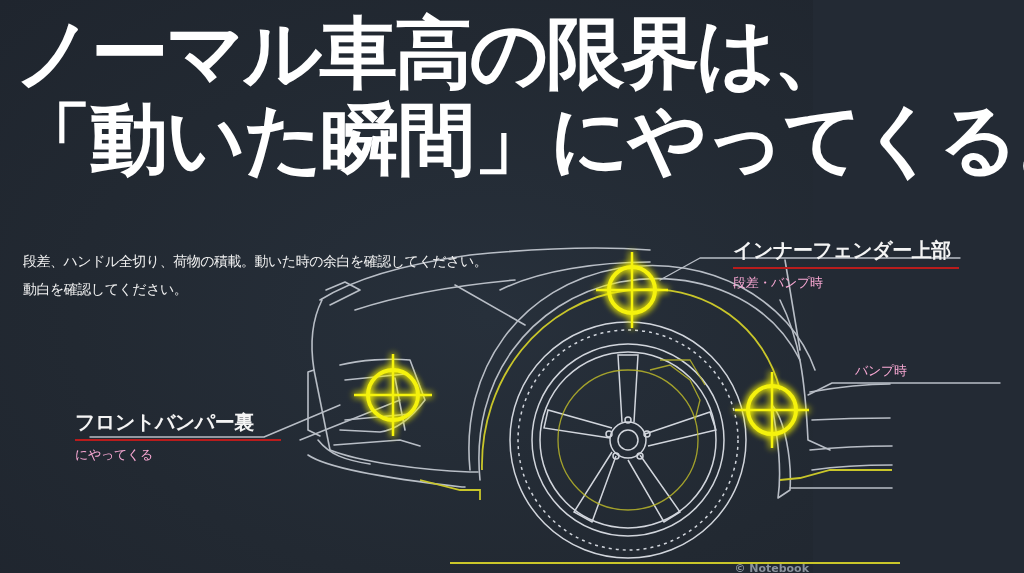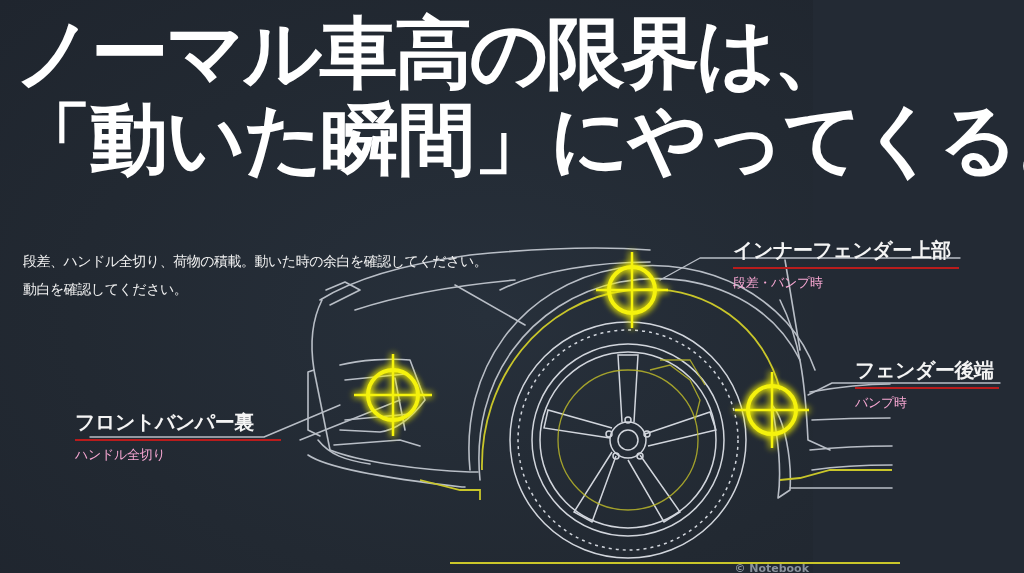"フェンダー後端" div.title { html: <div>フェンダー後端</div> -> none }
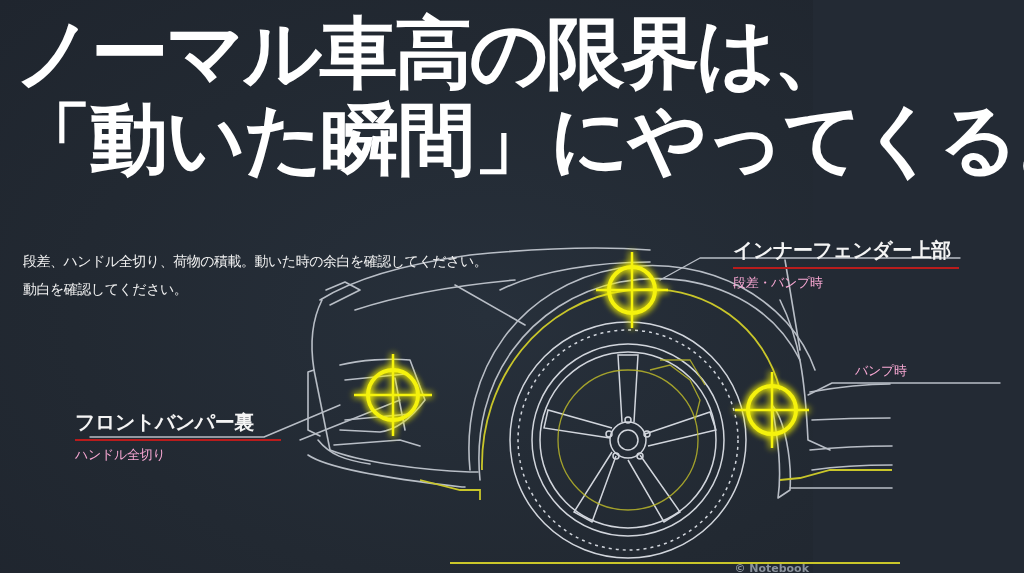"ハンドル全切り" div.sub { text: ハンドル全切り -> にやってくる }
